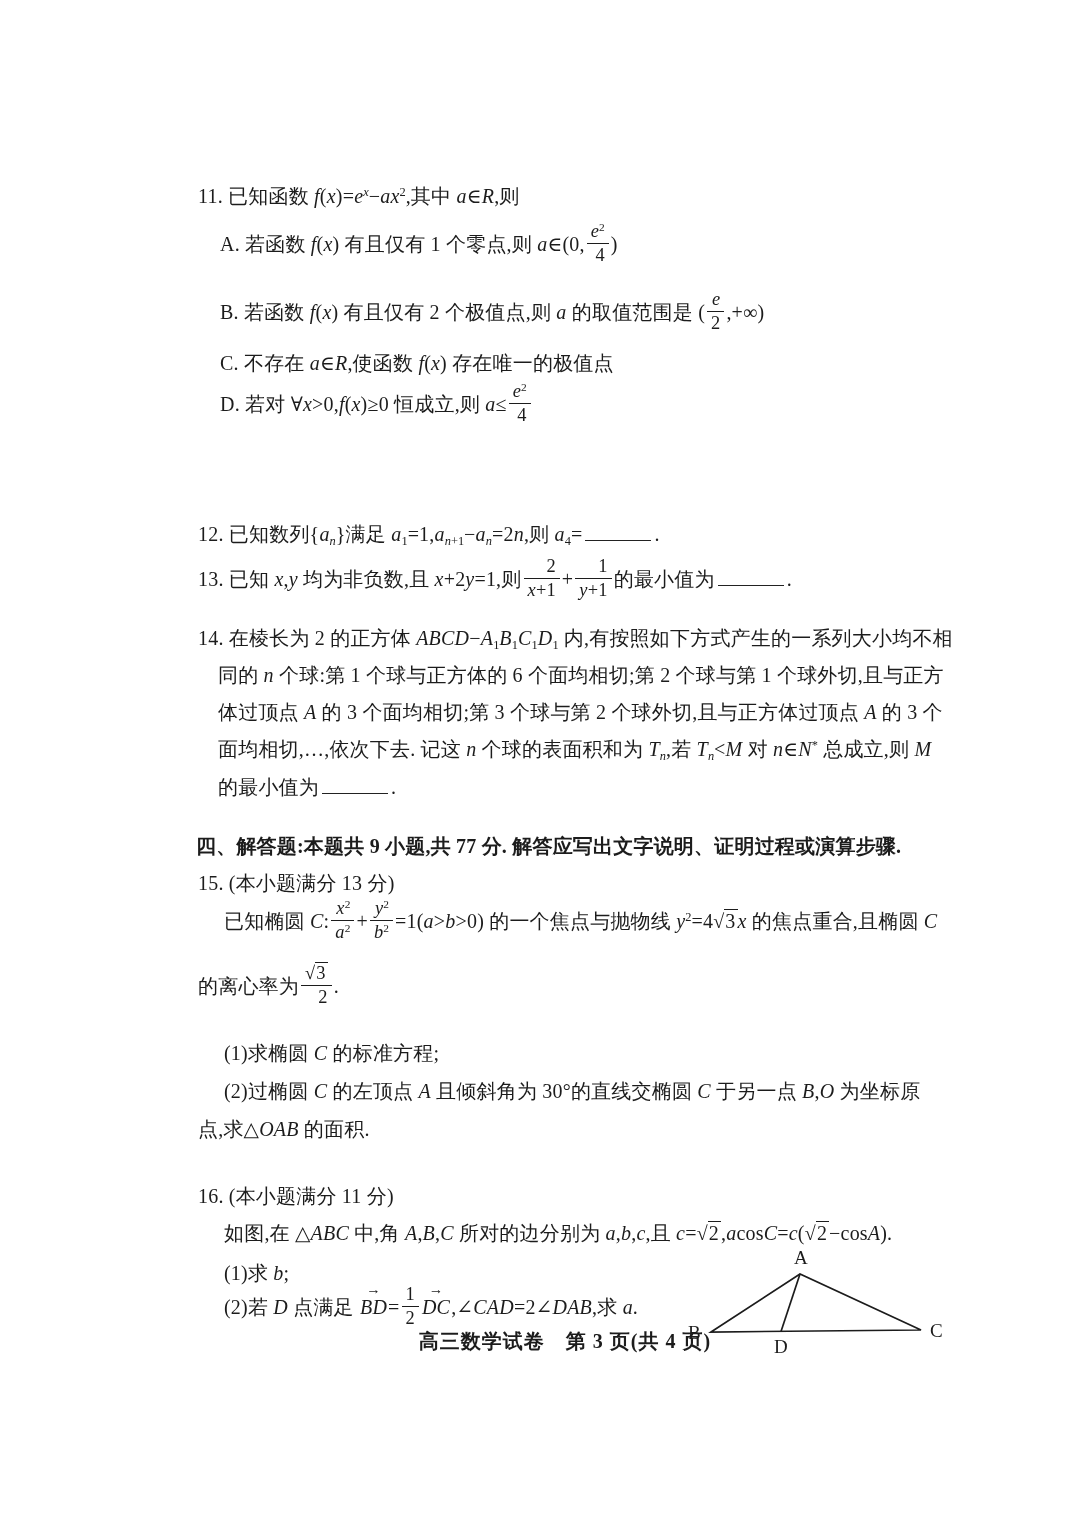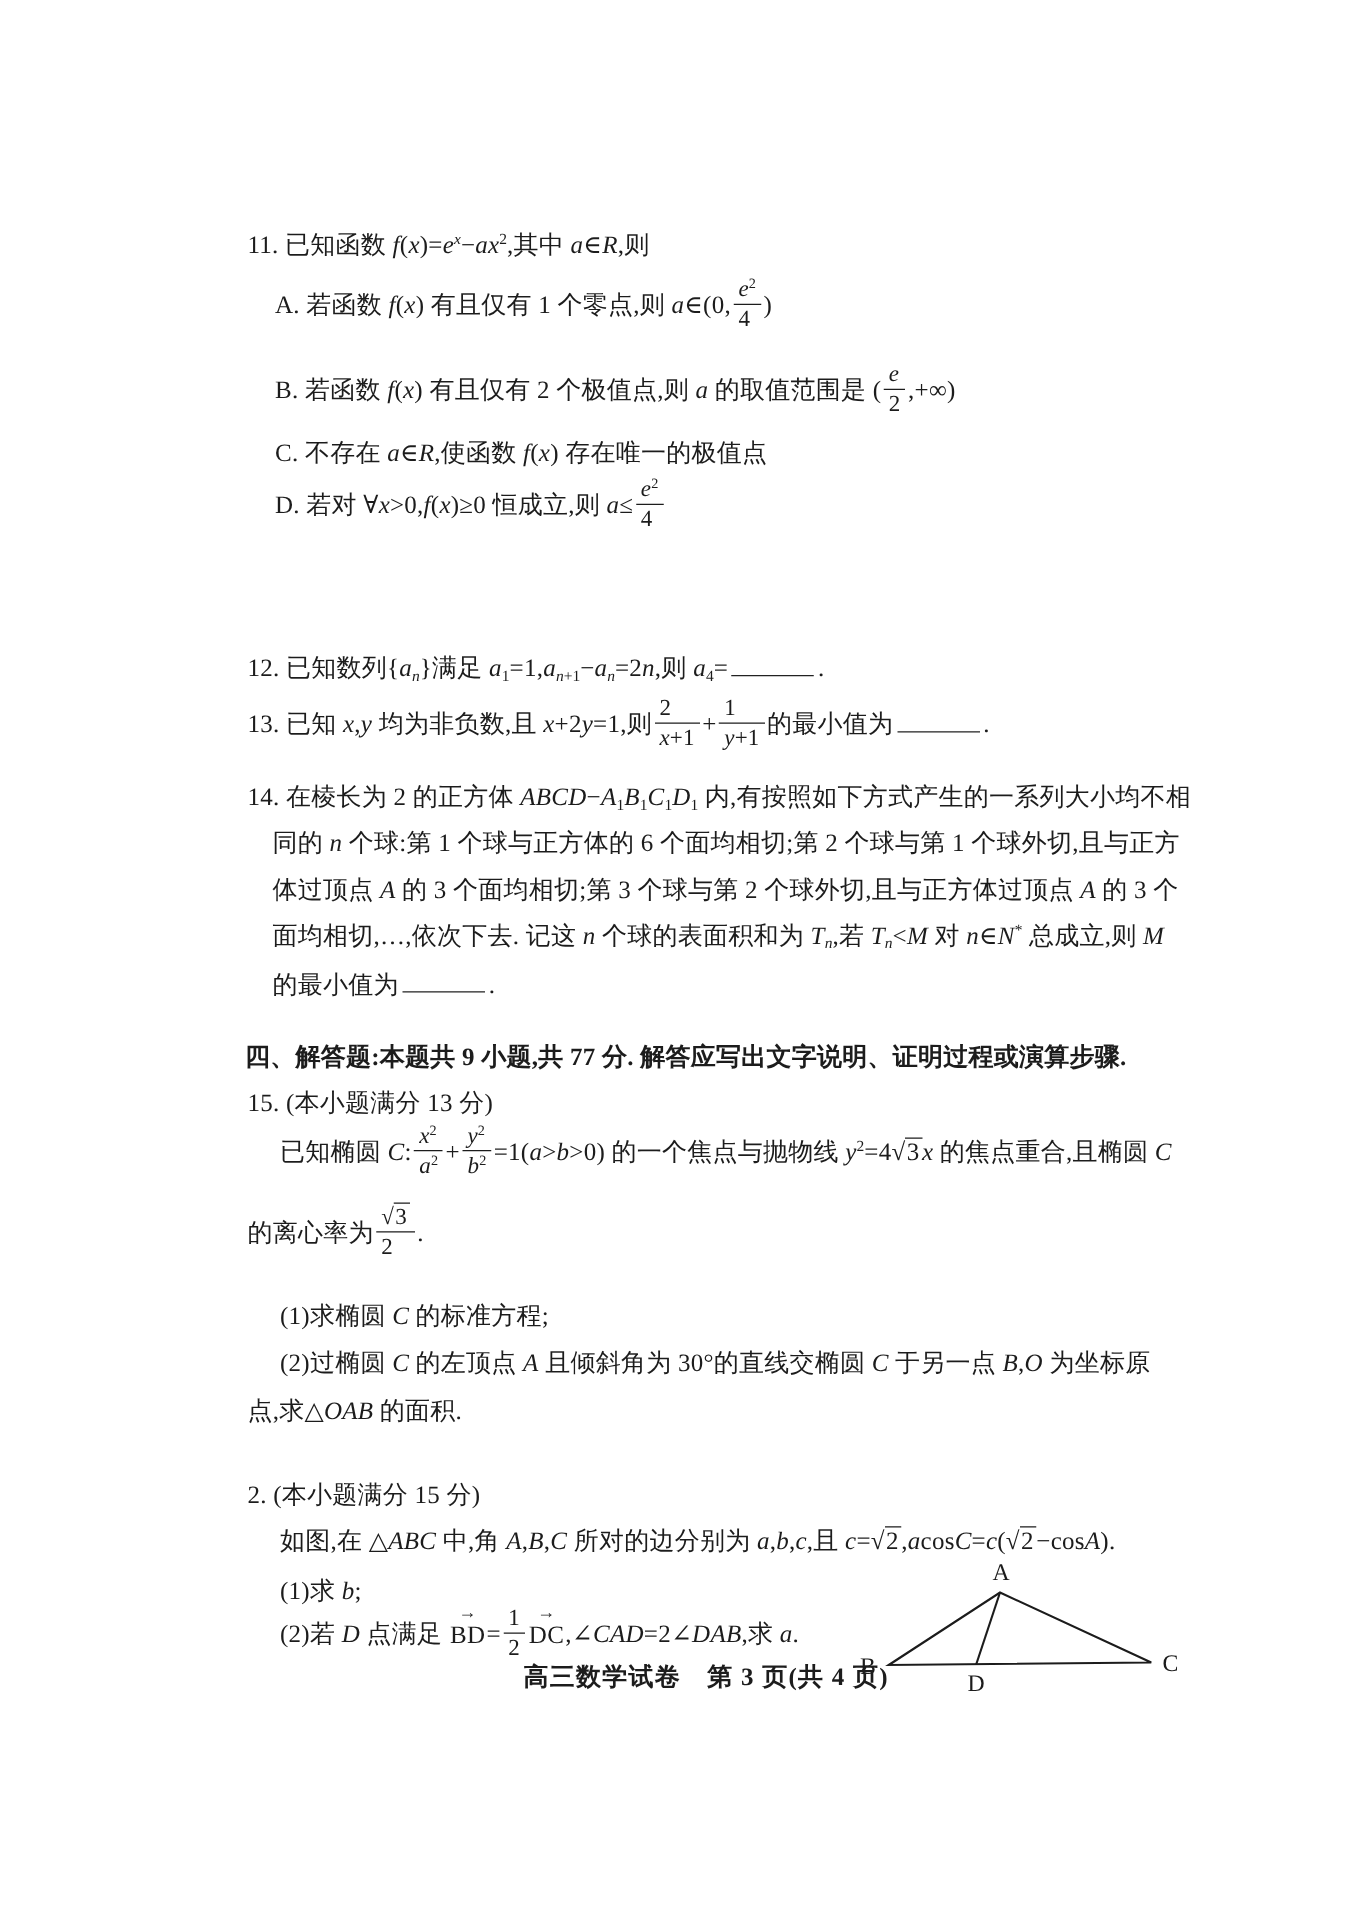"e2" .frac { text-align: left -> right }
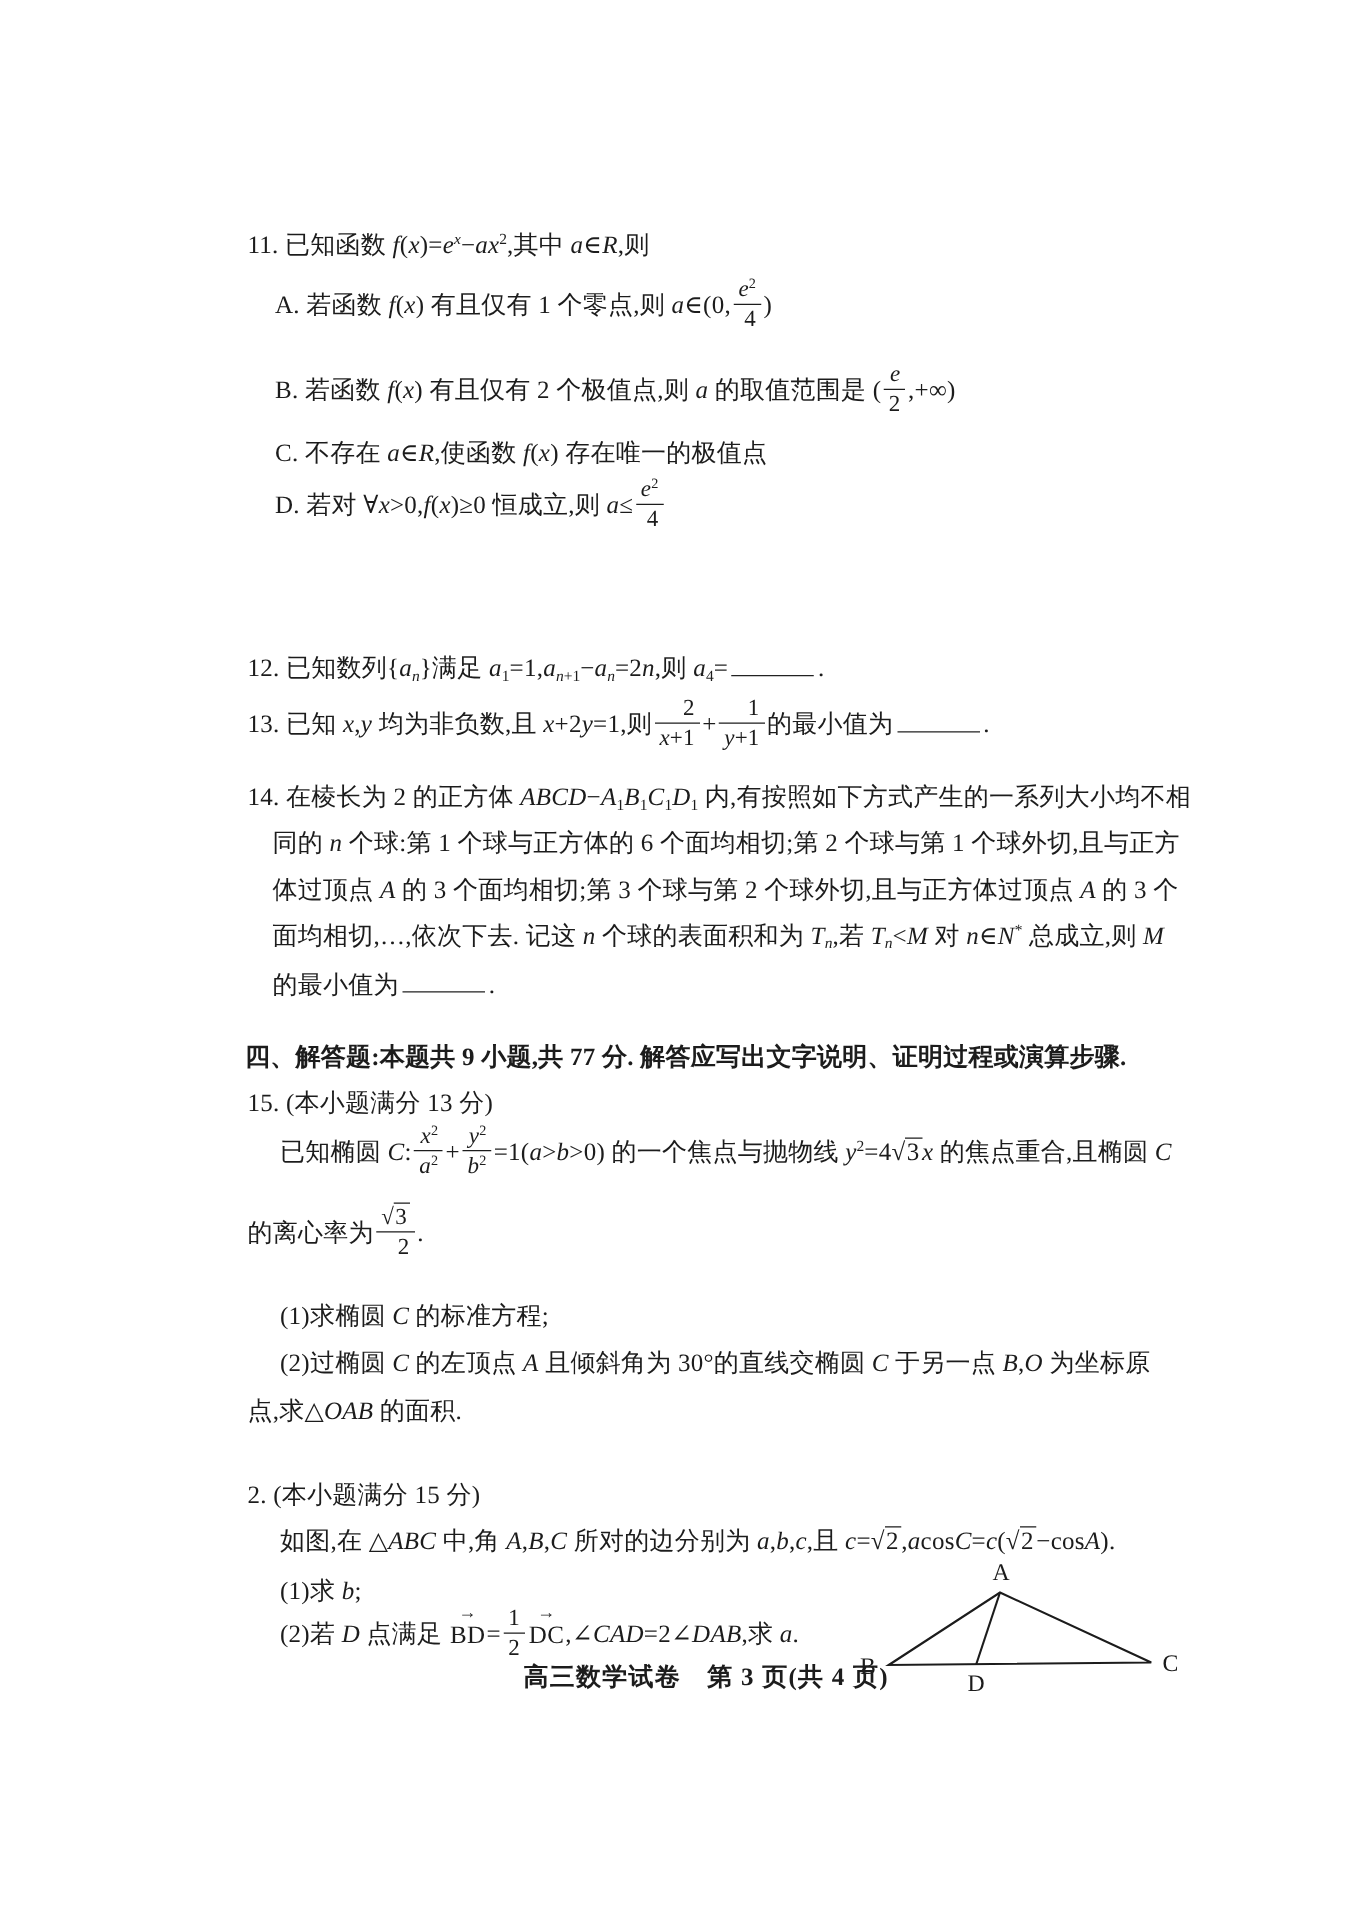"2. (本小题满分 15 分)" div.line { text: 2. (本小题满分 15 -> 16. (本小题满分 11 }
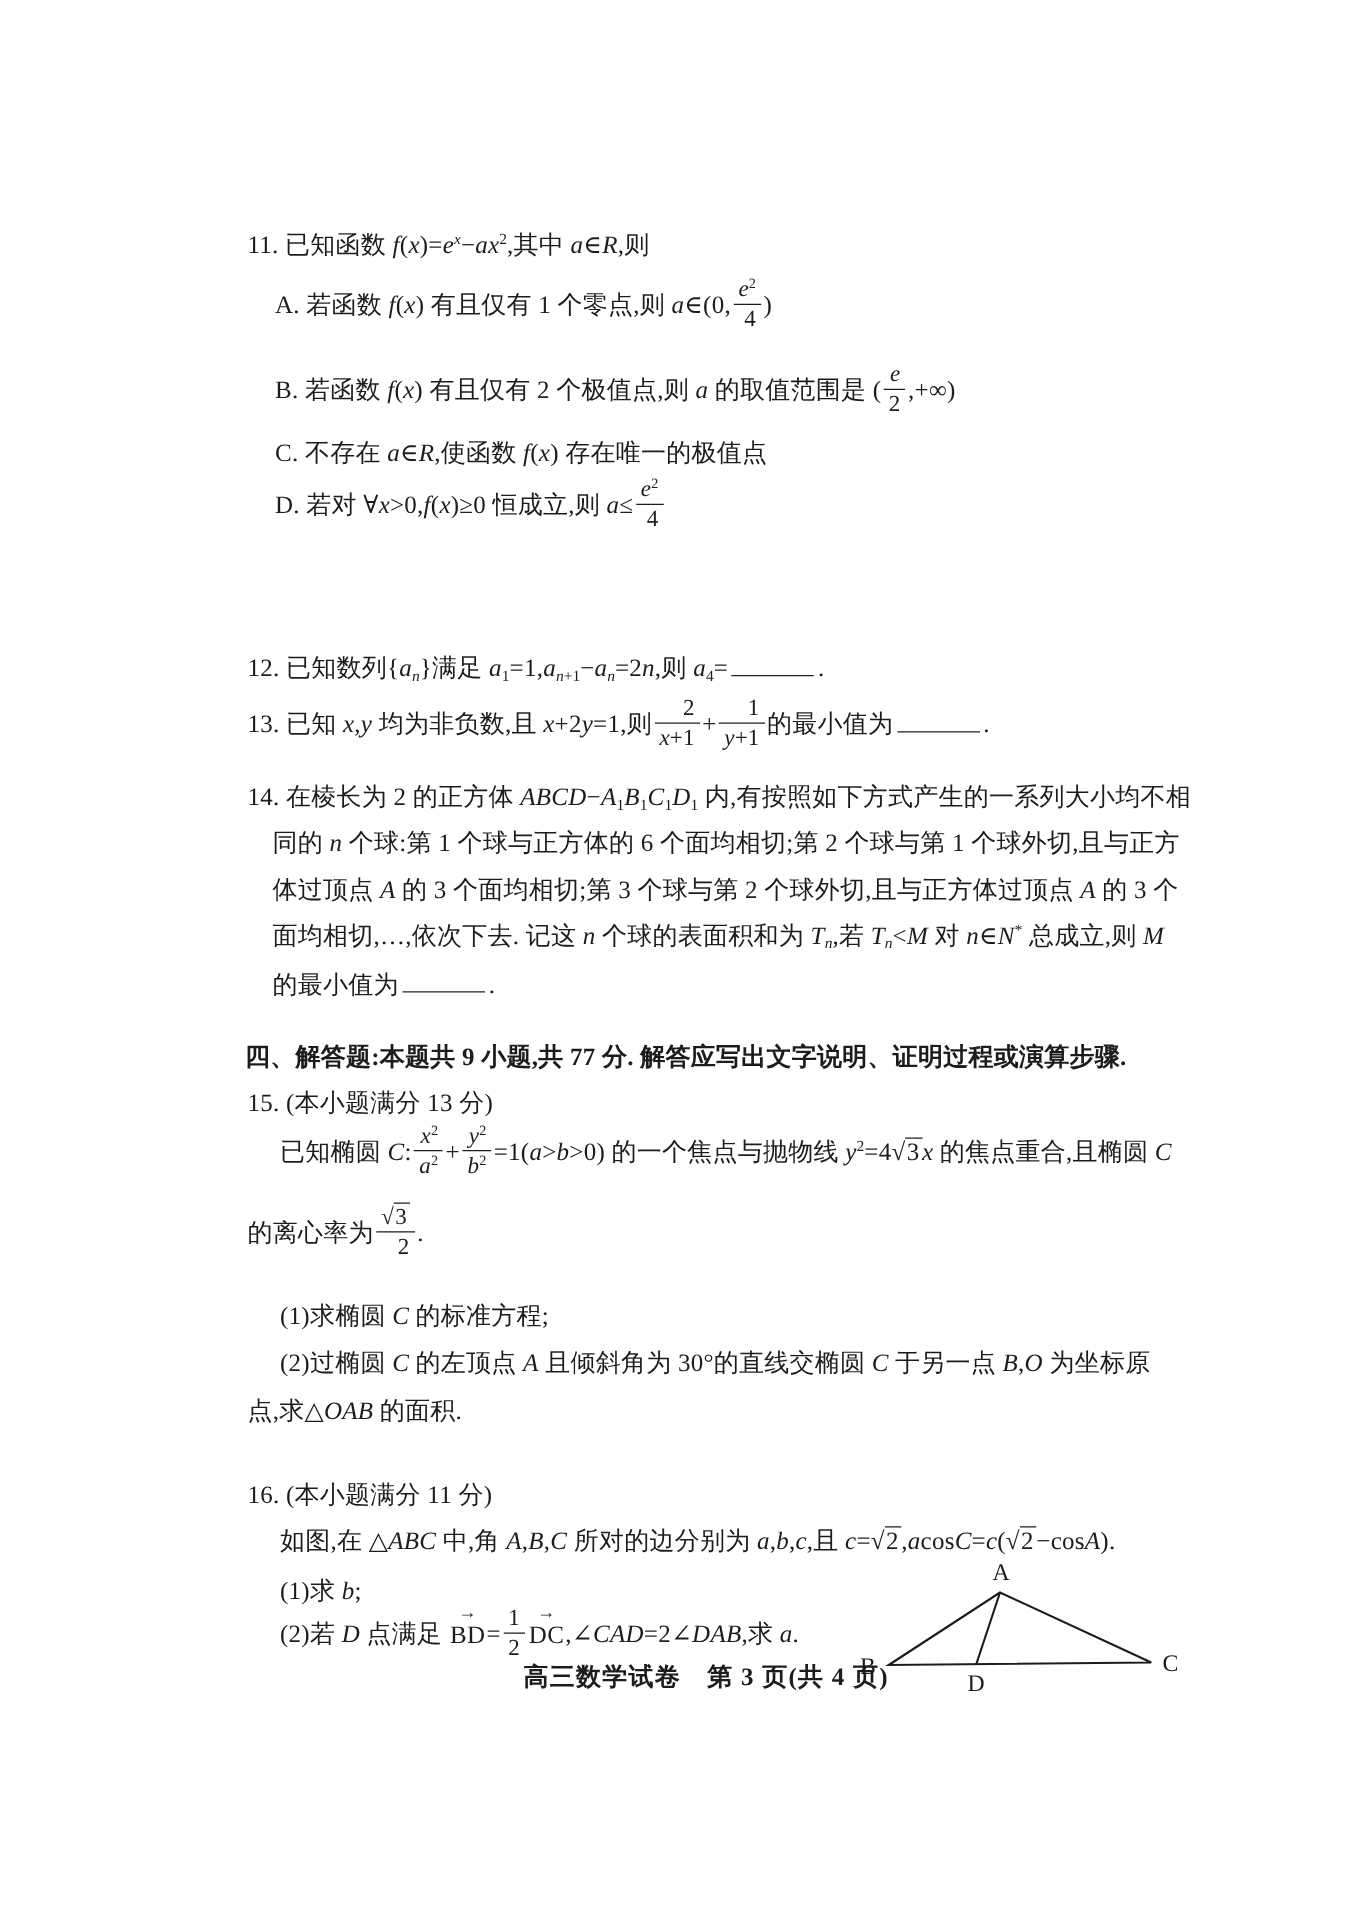"BD" .vec { font-style: none -> italic }
